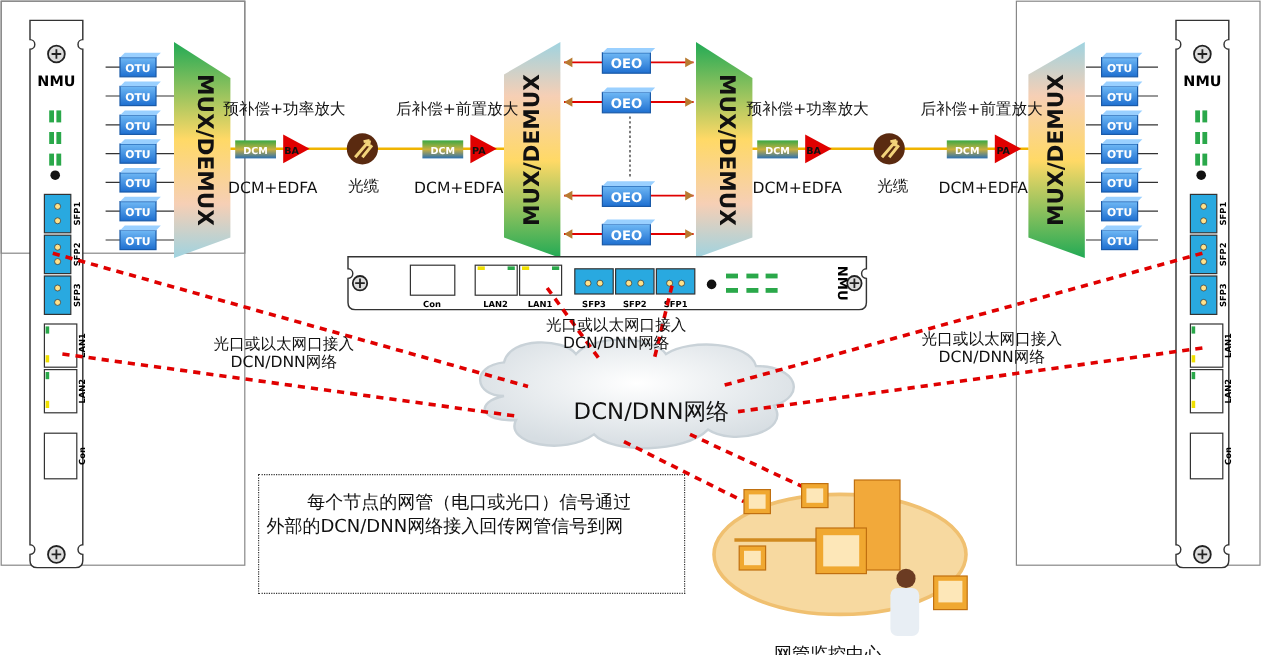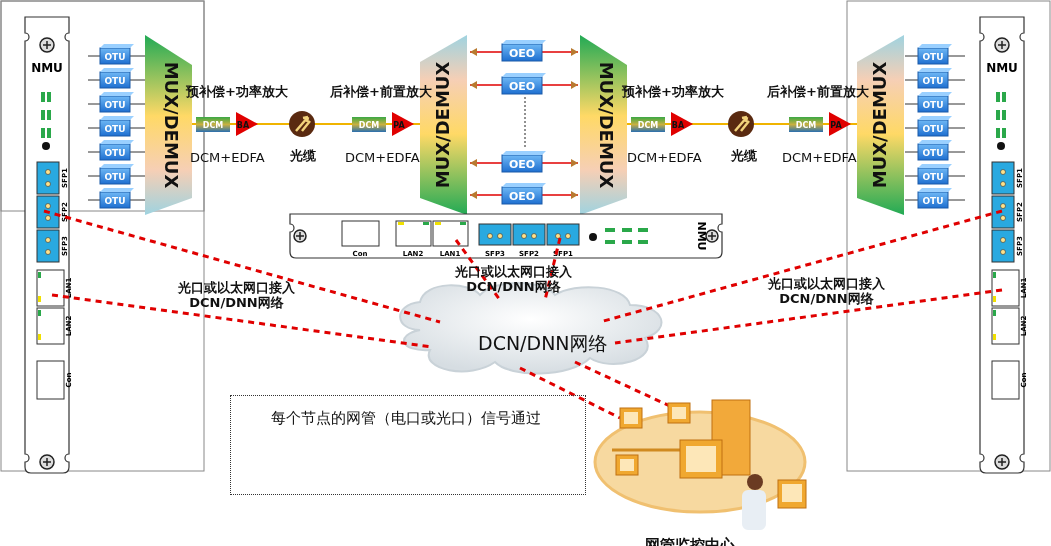"预补偿+功率放大" .lbl { font-weight: bold -> normal }
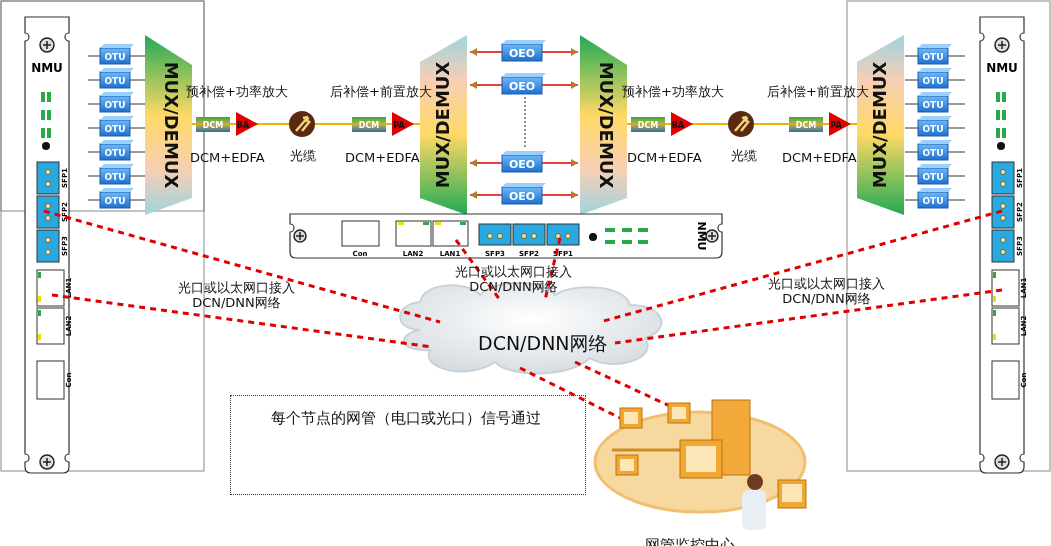"每个节点的网管（电口或光口）信号通过" .note { left: 230px -> 215px }
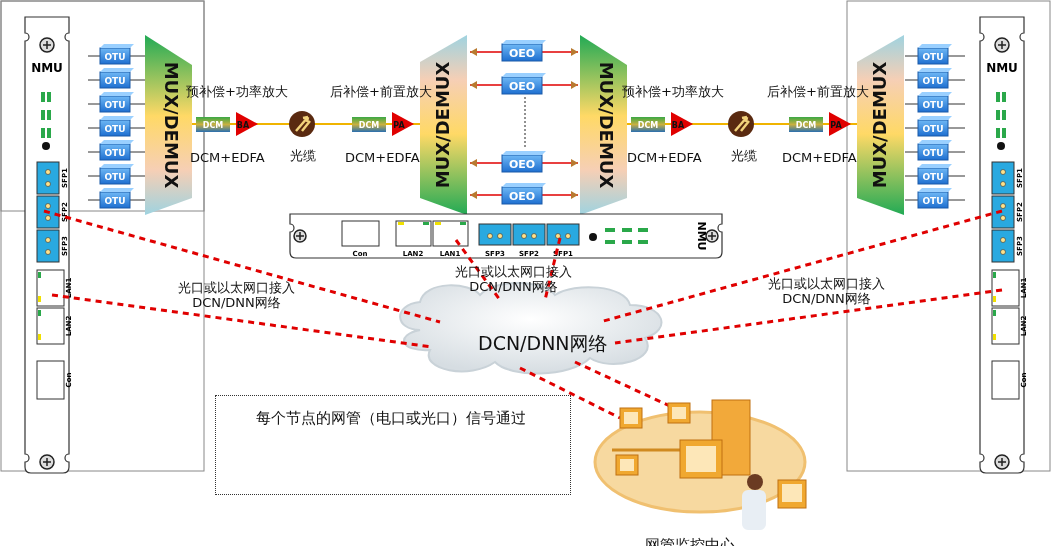"外部的DCN/DNN网络接入回传网管信号到网" div { html: none -> <div>外部的DCN/DNN网络接入回传网管信号到网</div> }
